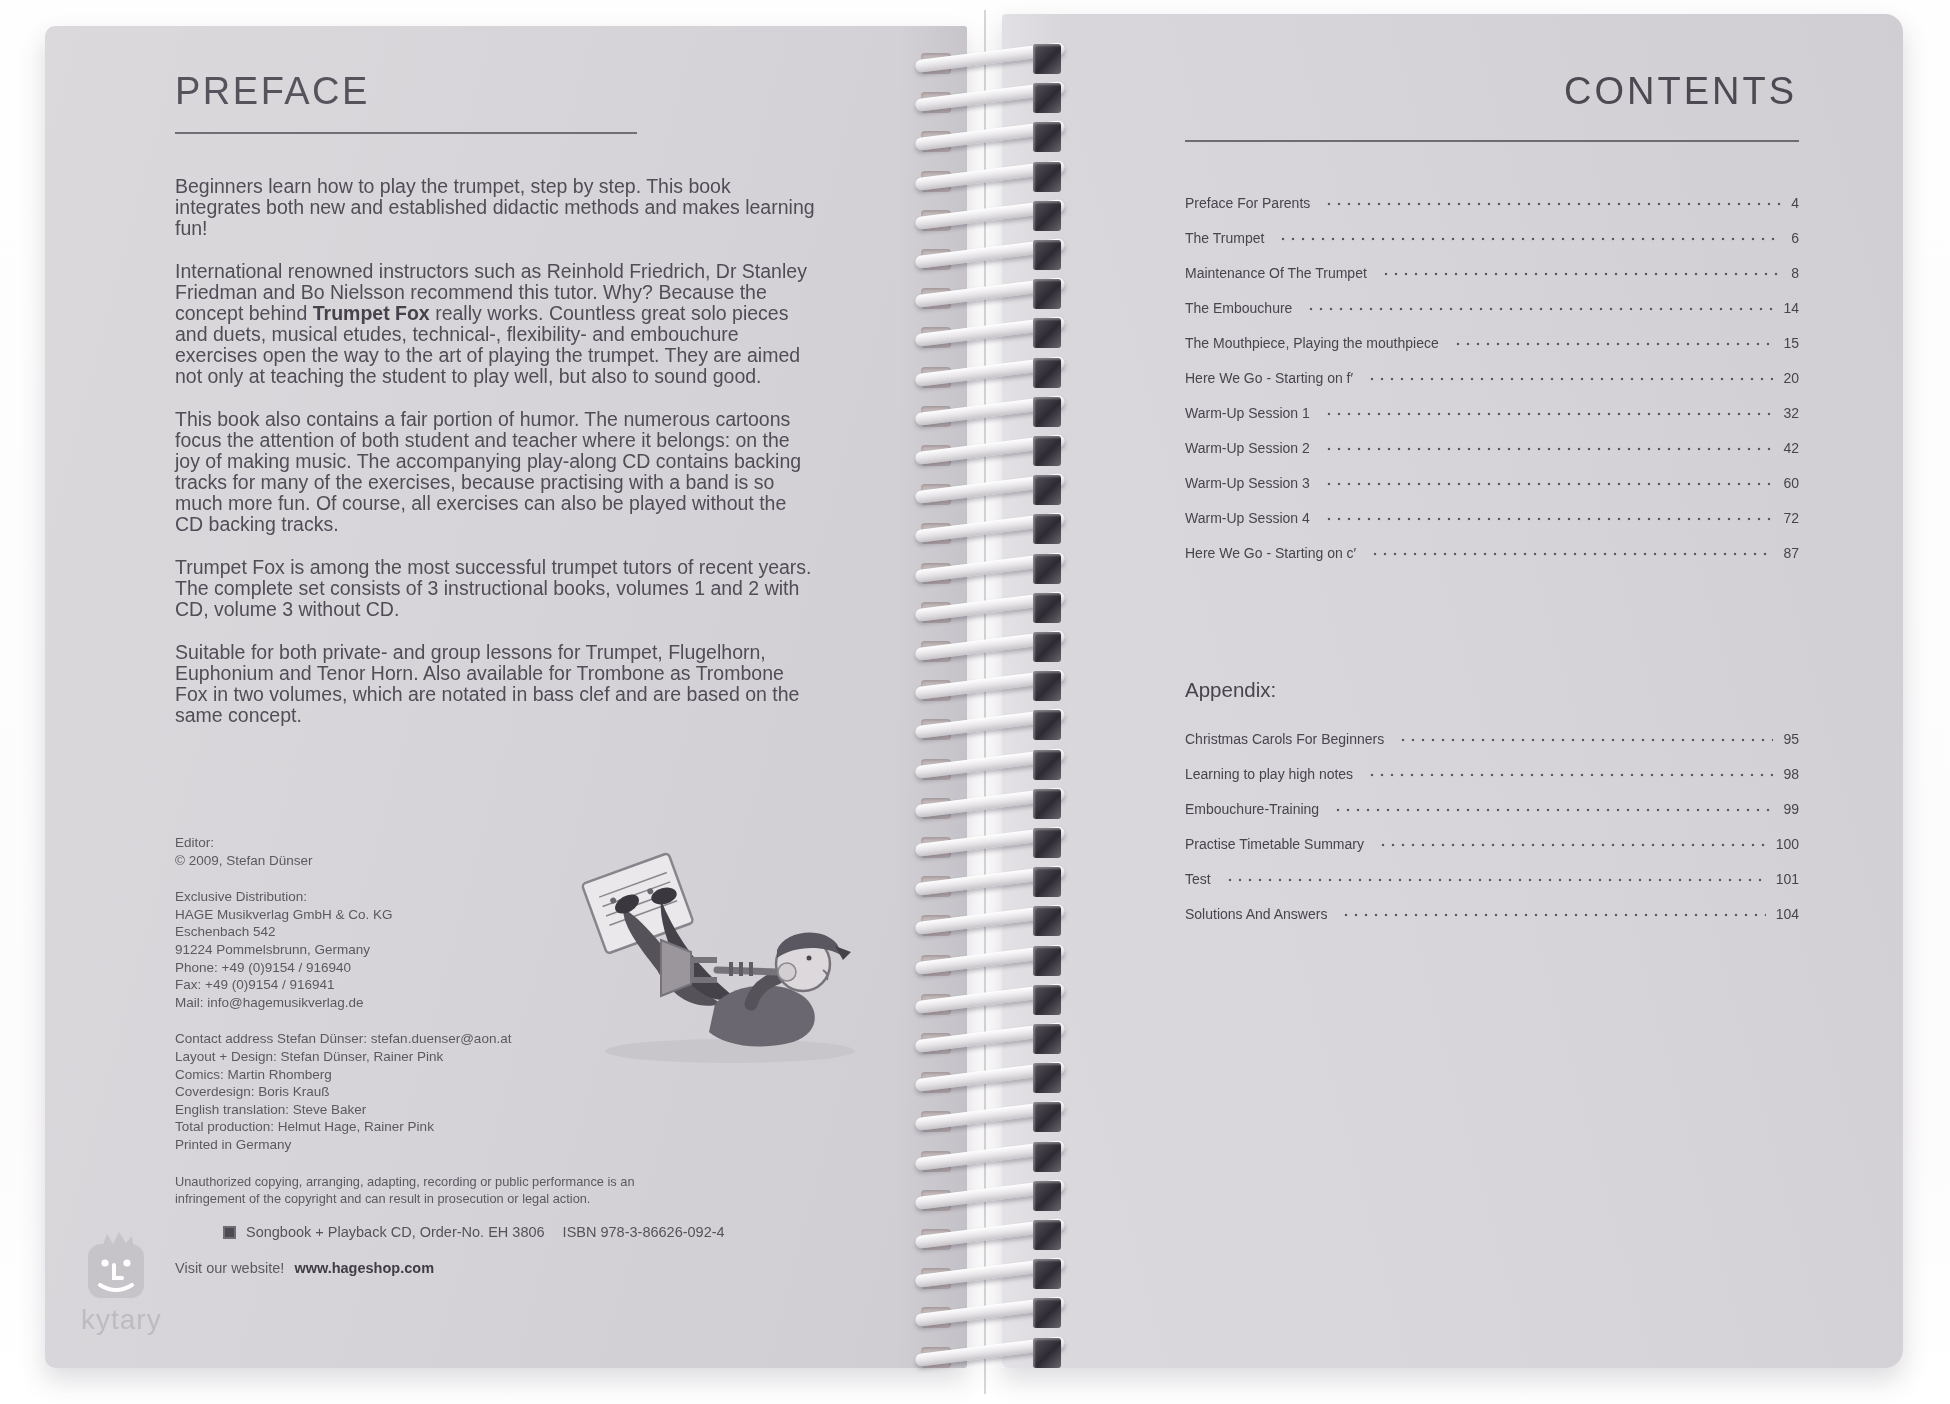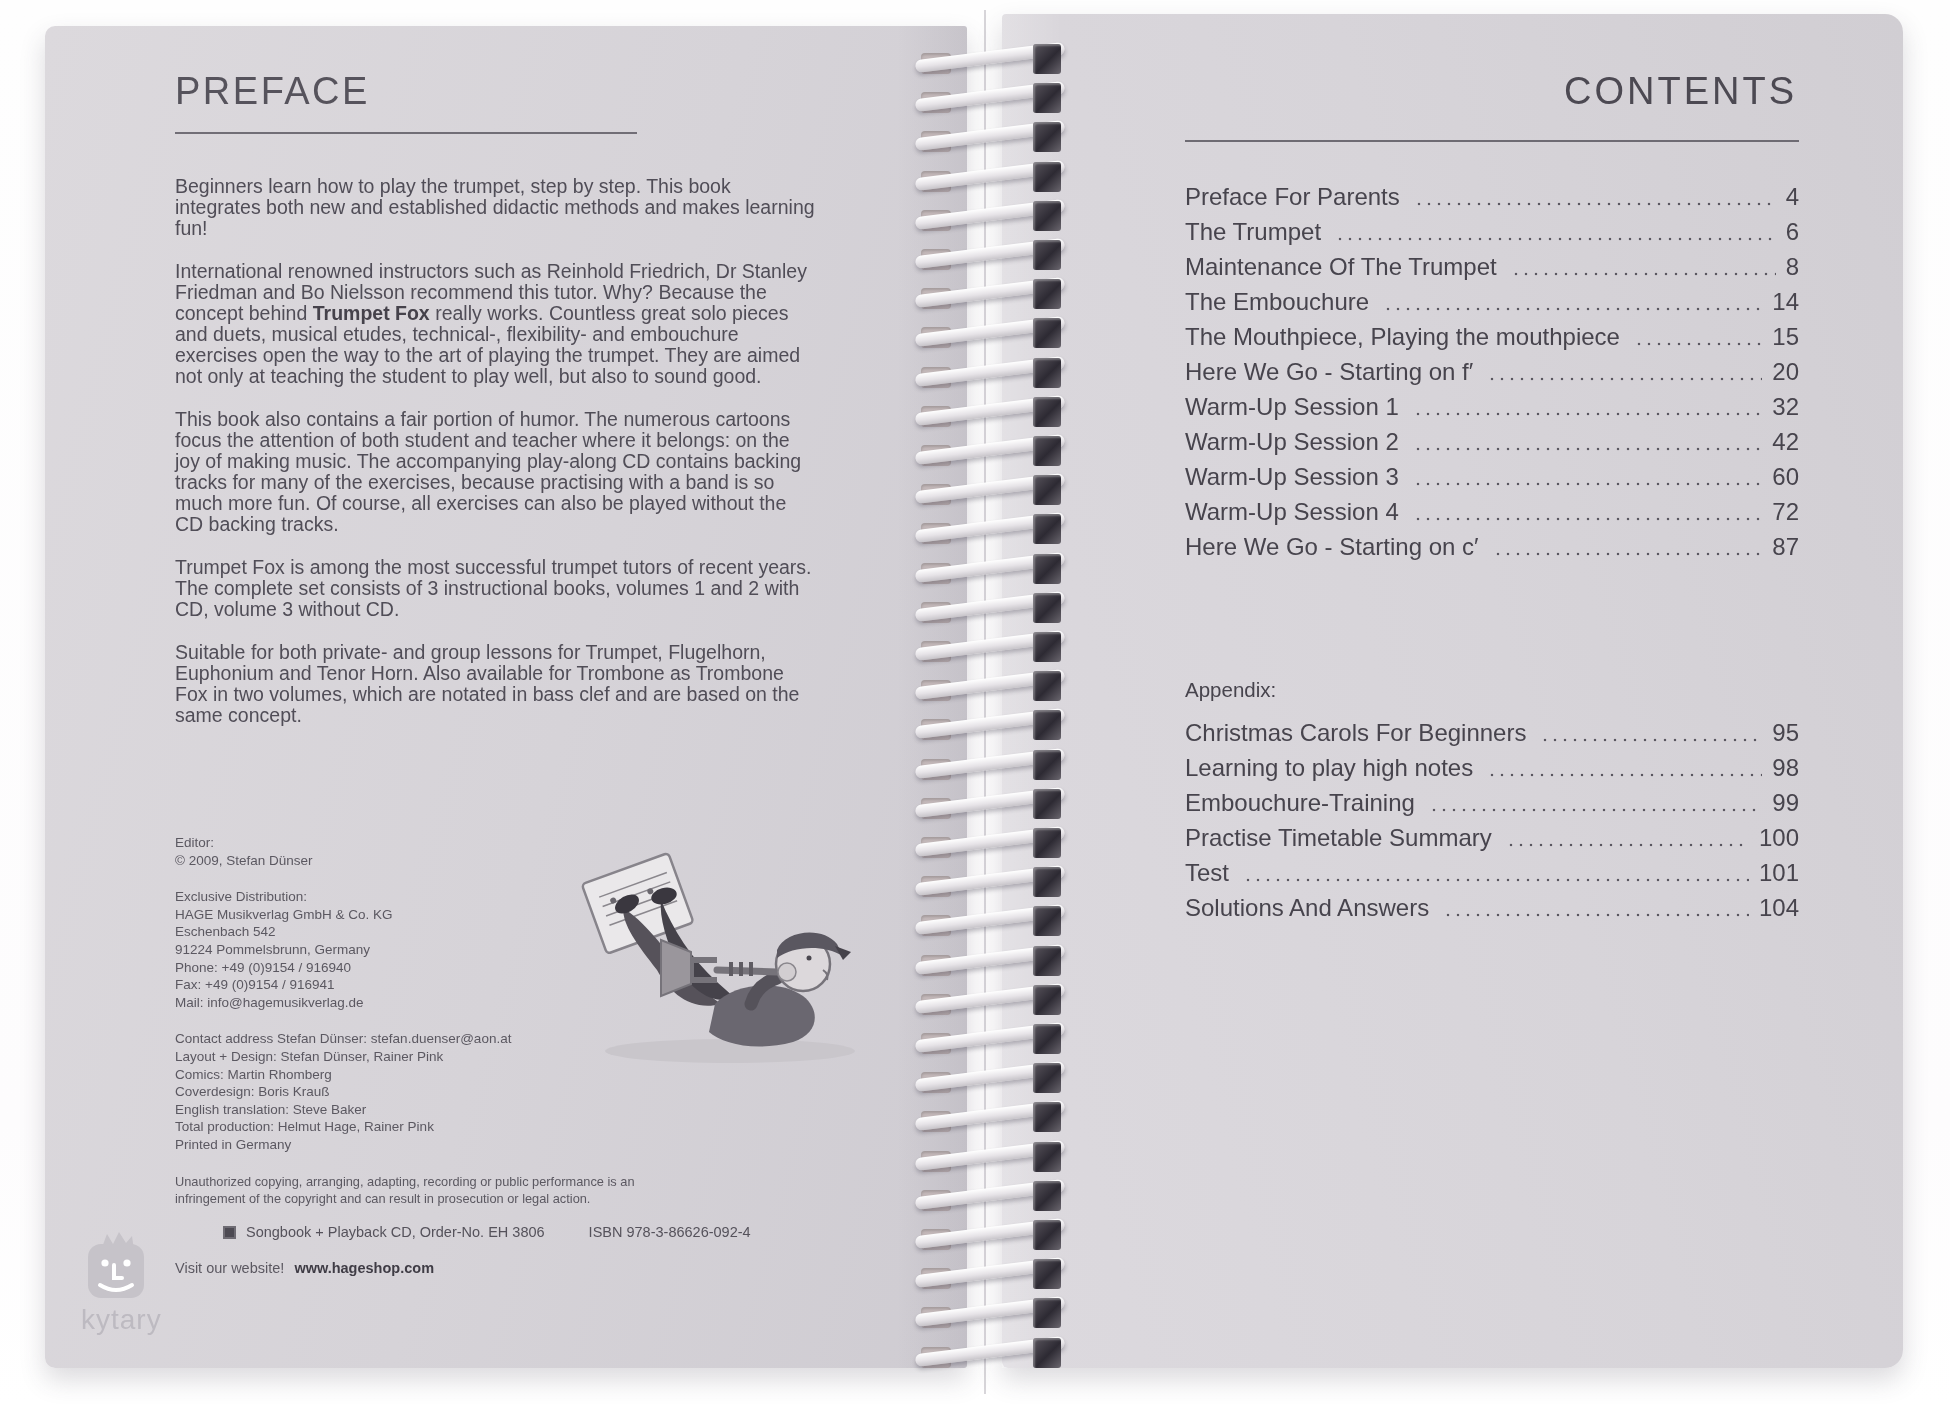"Preface For Parents" .toc-row { font-size: 24px -> 14px }
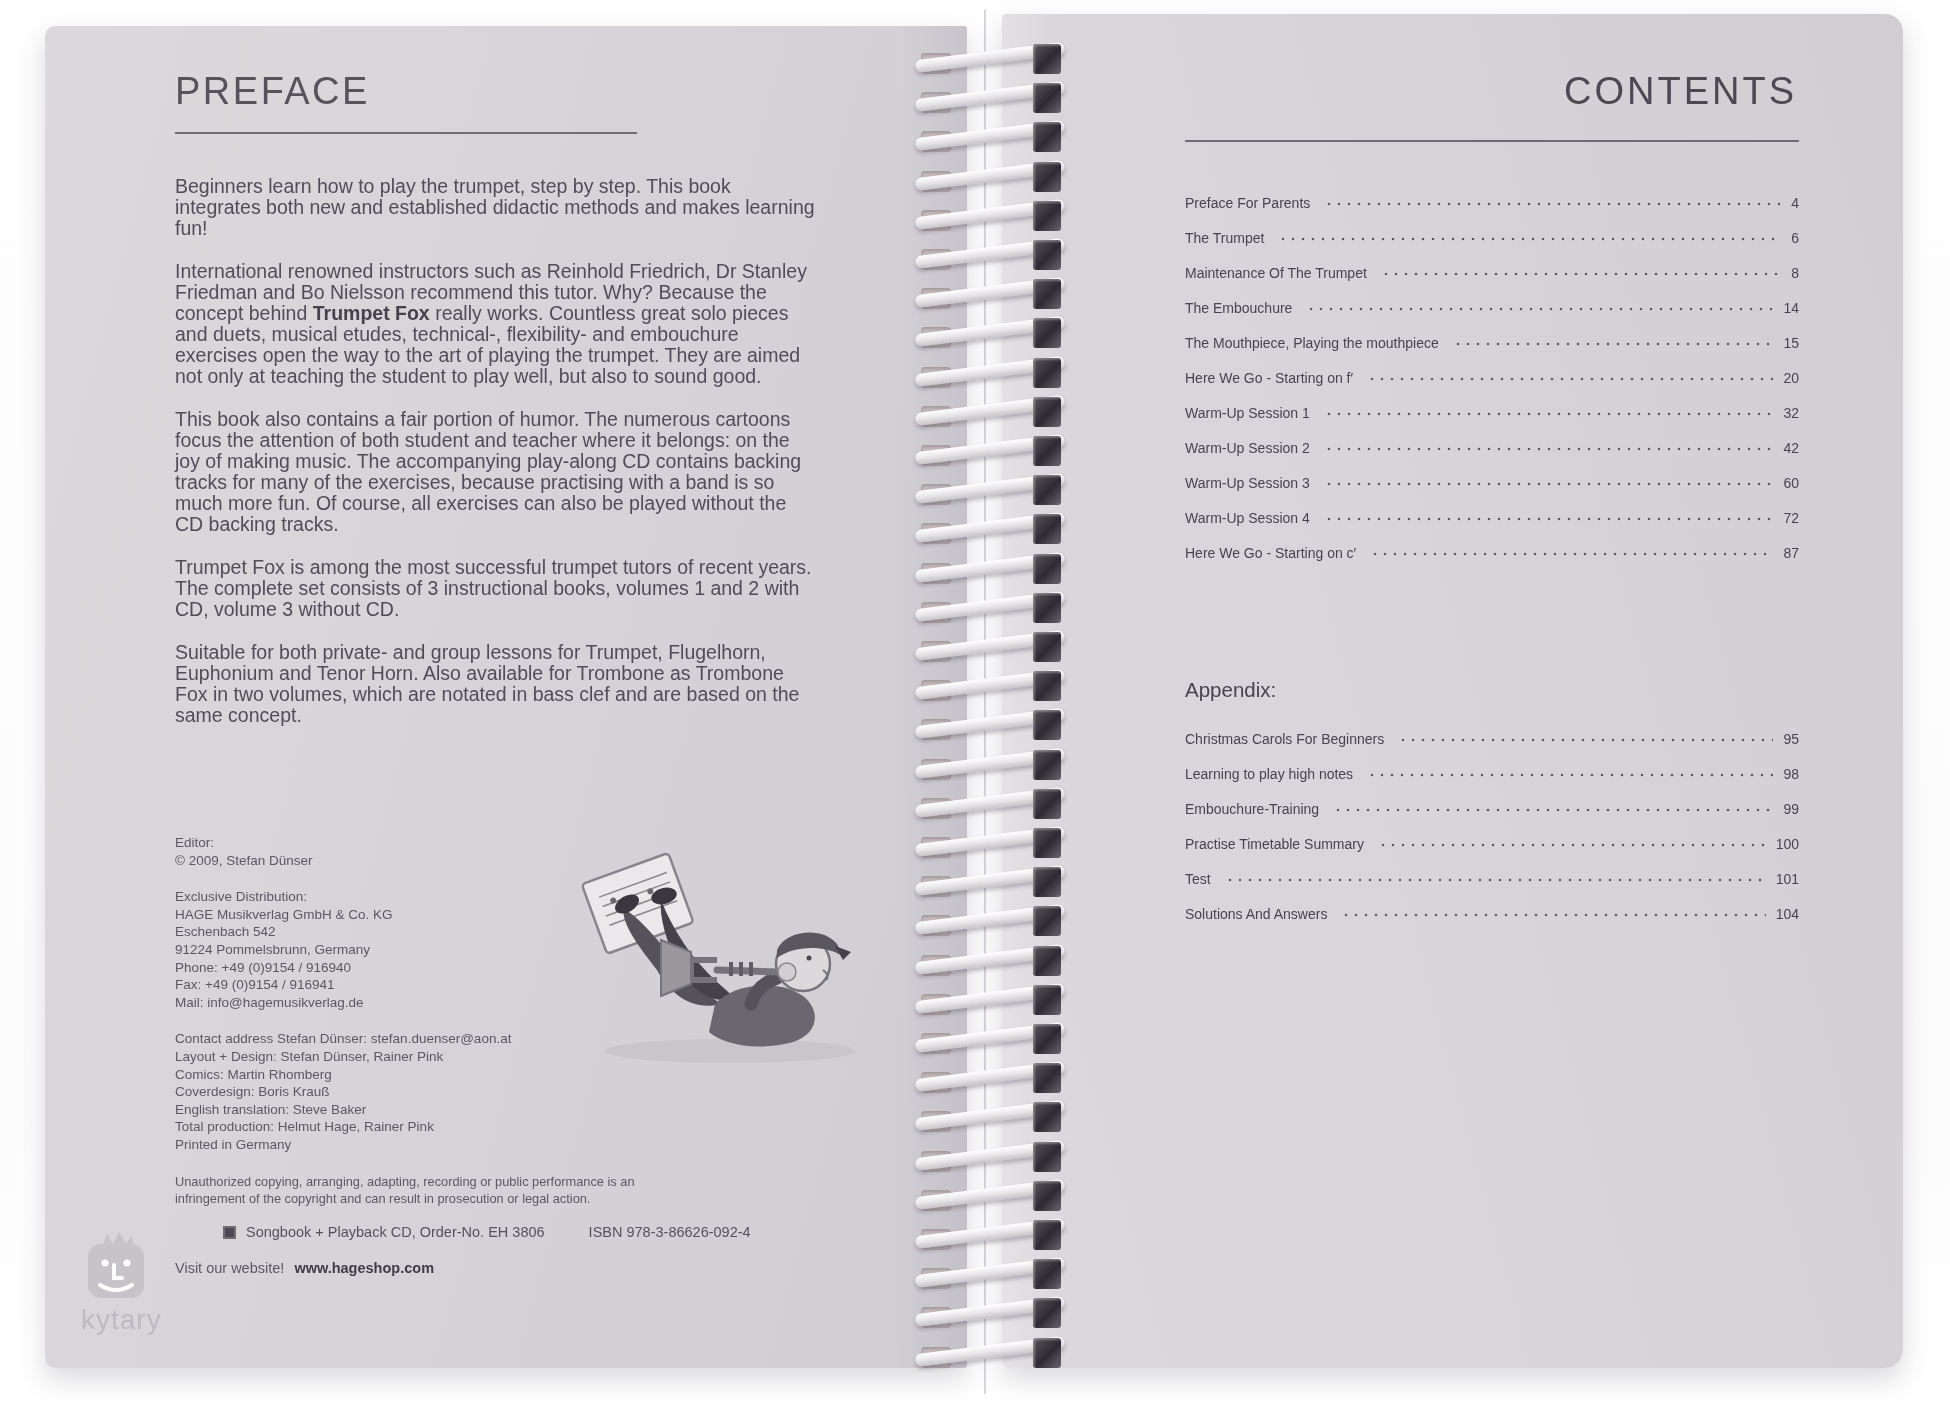"ISBN 978-3-86626-092-4" .lp-order .isbn { margin-left: 34px -> 8px }
